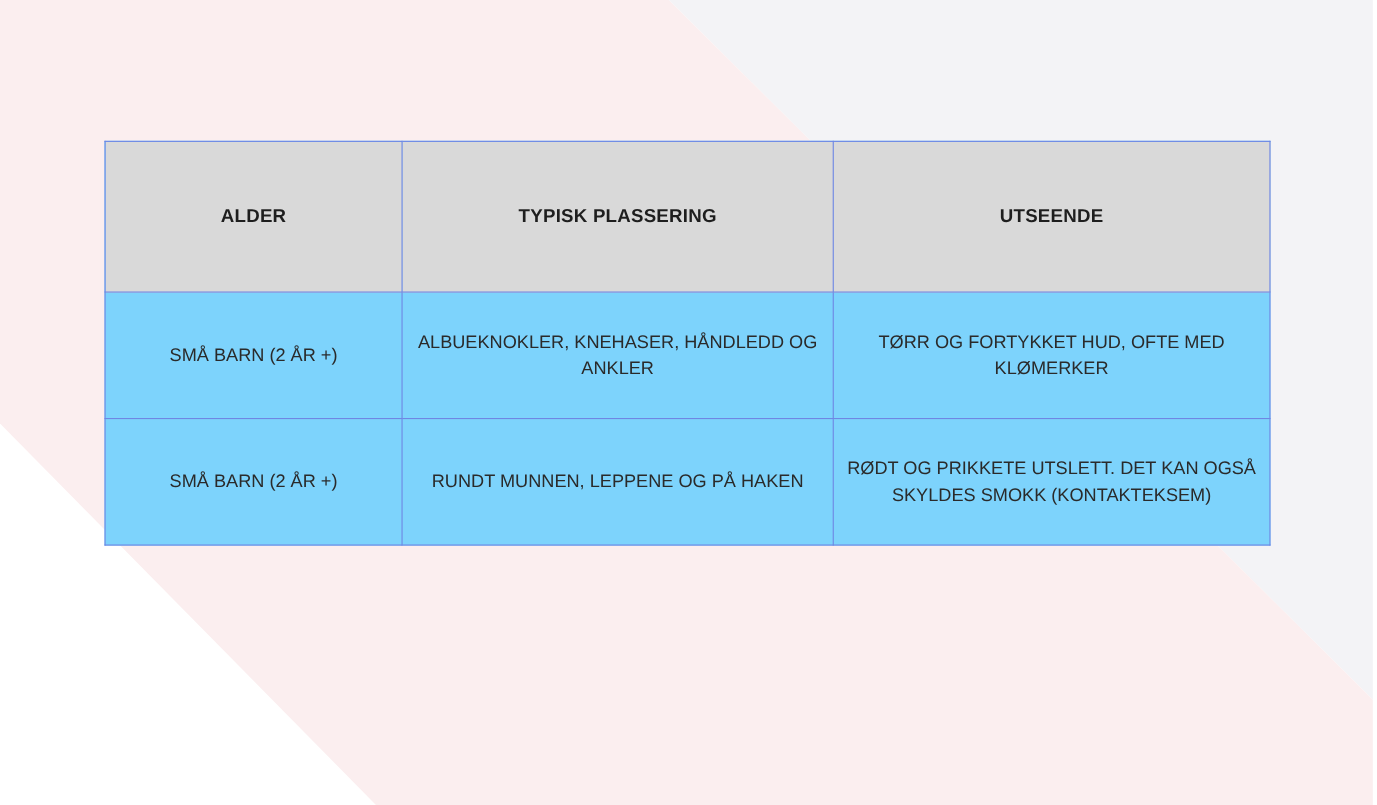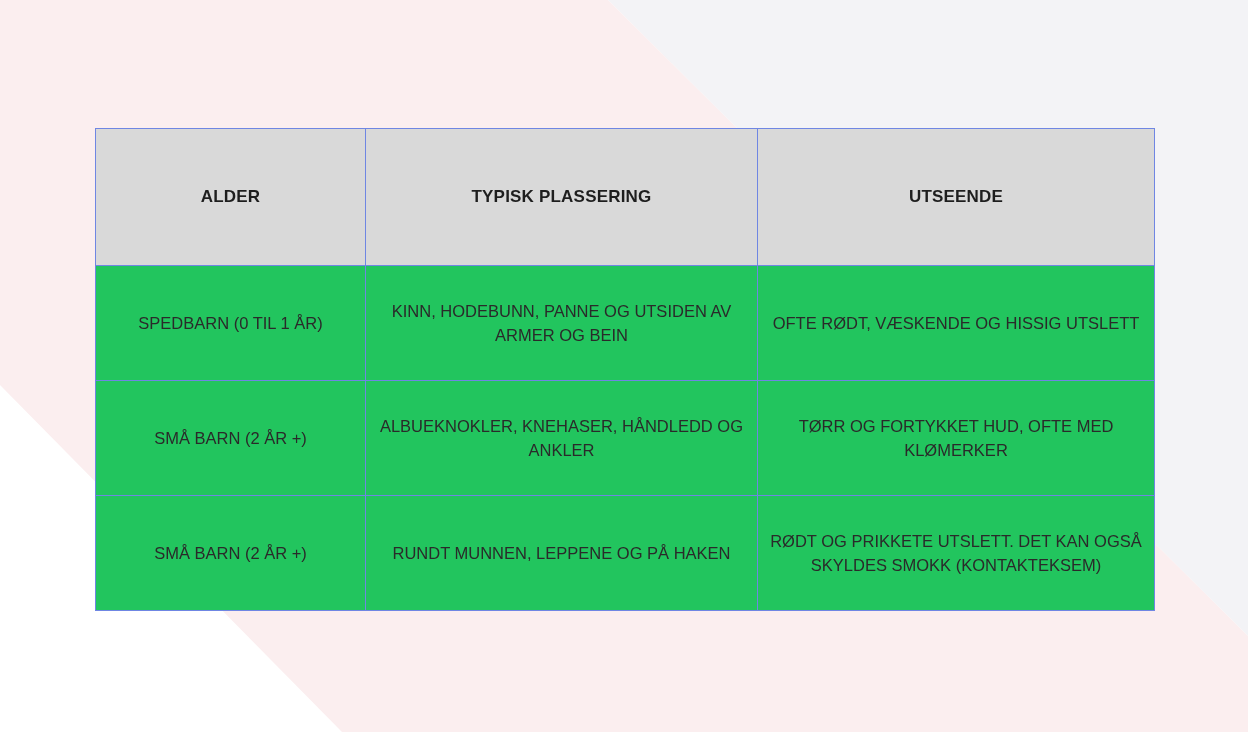"ALDER" table.info { background: #22c55e -> #7dd3fc }
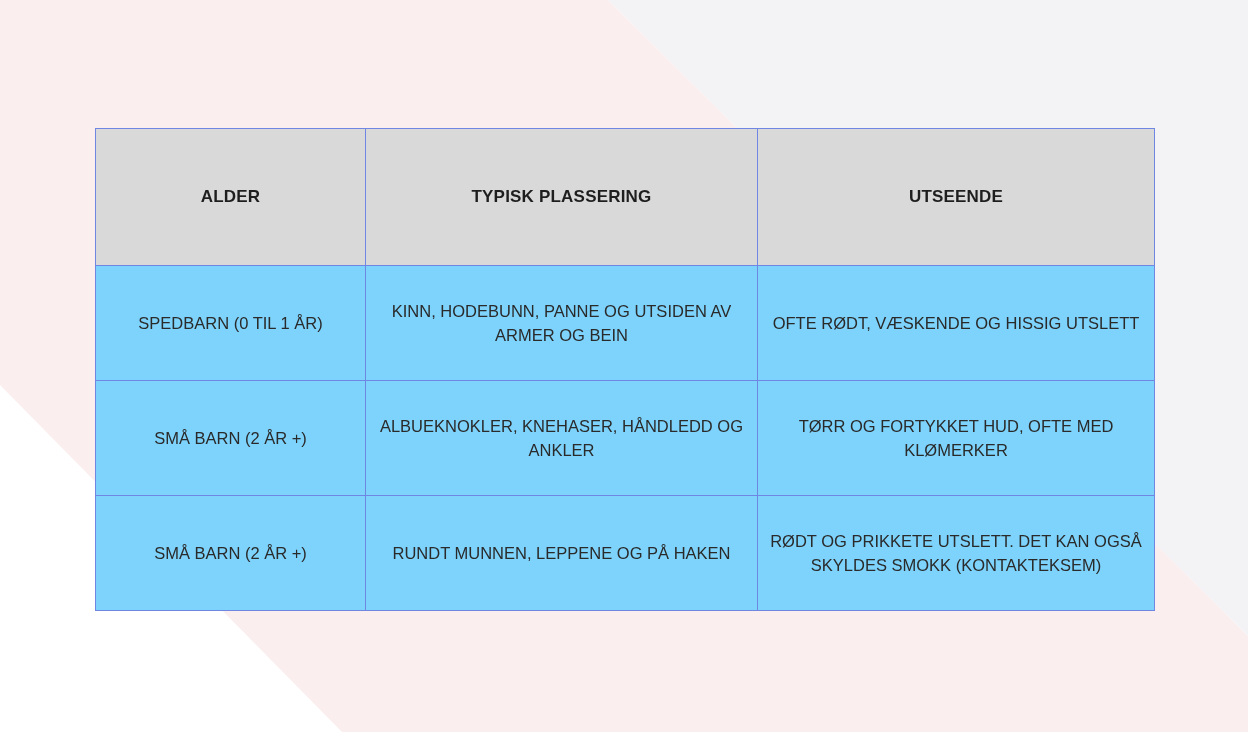"SPEDBARN (0 TIL 1 ÅR)" tr { html: <tr> <td>SPEDBARN (0 TIL 1 ÅR)</td> <td>KINN, HODEBUNN, PANNE OG UTSIDEN AV ARMER OG BEIN</td> <td>OFTE RØDT, VÆSKENDE OG HISSIG UTSLETT</td> </tr> -> none }
